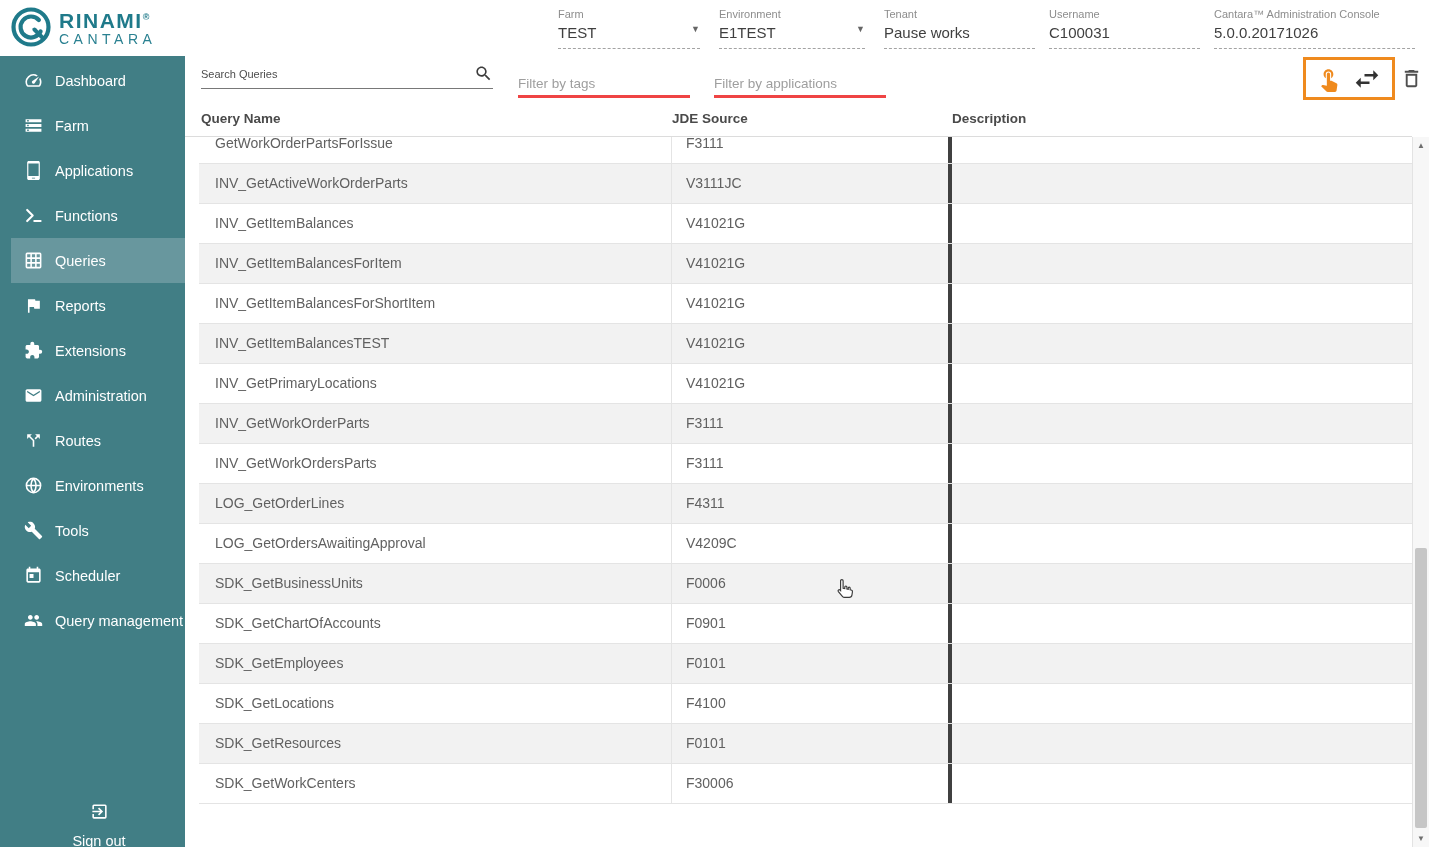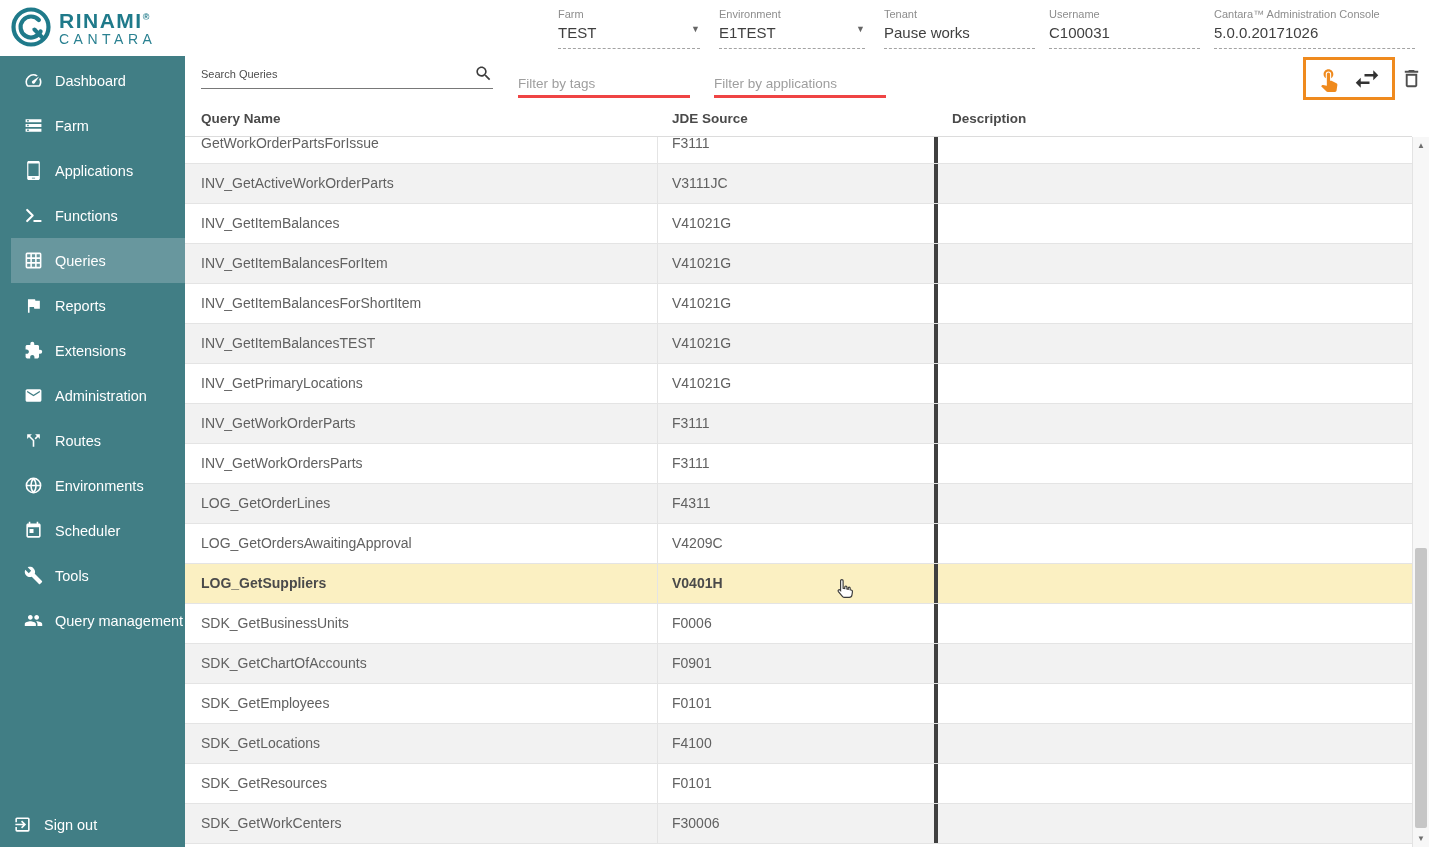"GetWorkOrderPartsForIssue" .rows-viewport { left: 0 -> 14px }
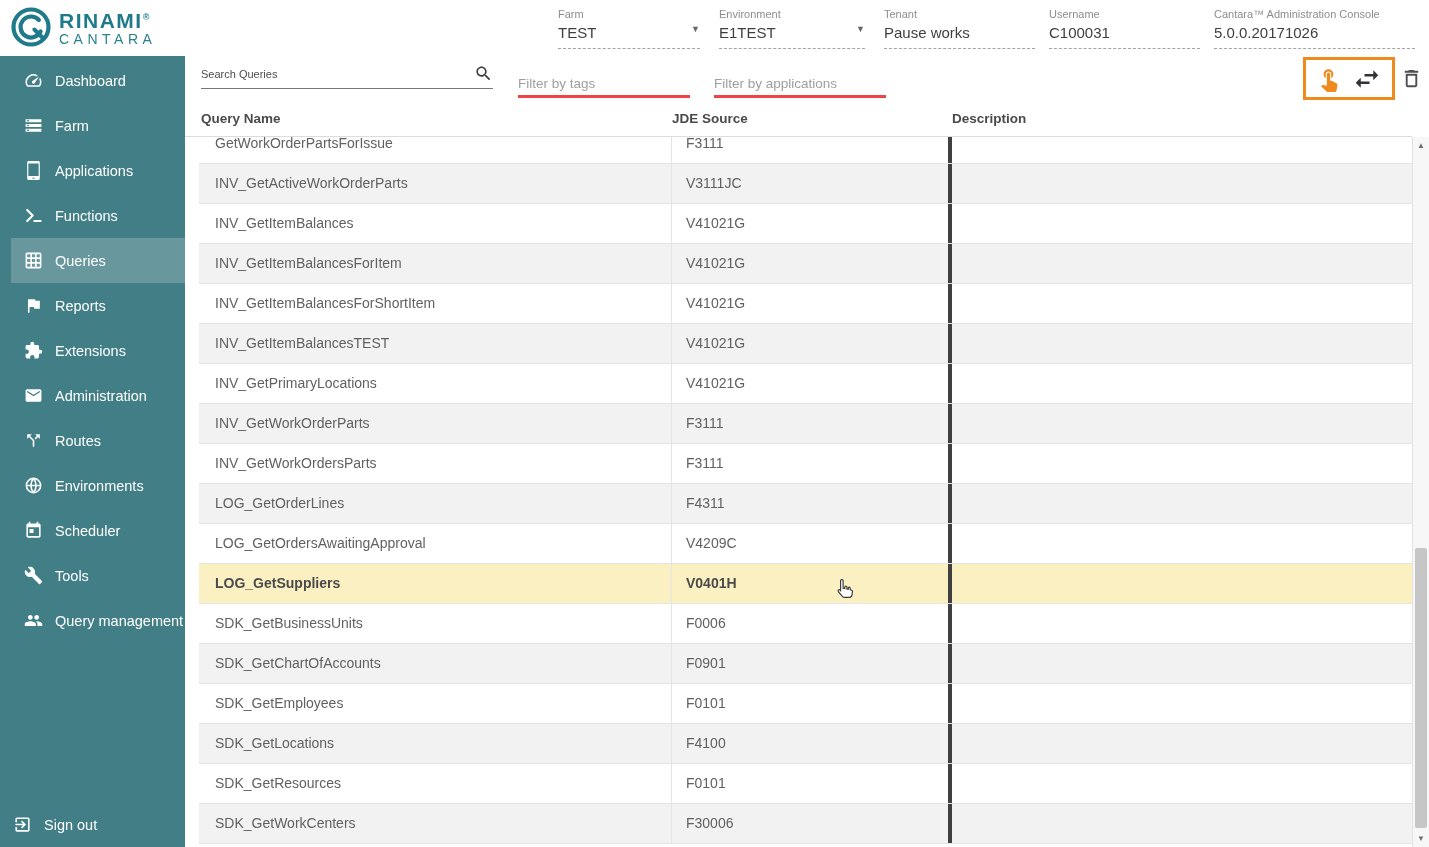"Scheduler" div.nav-item { order: before "Tools" -> after "Tools" }
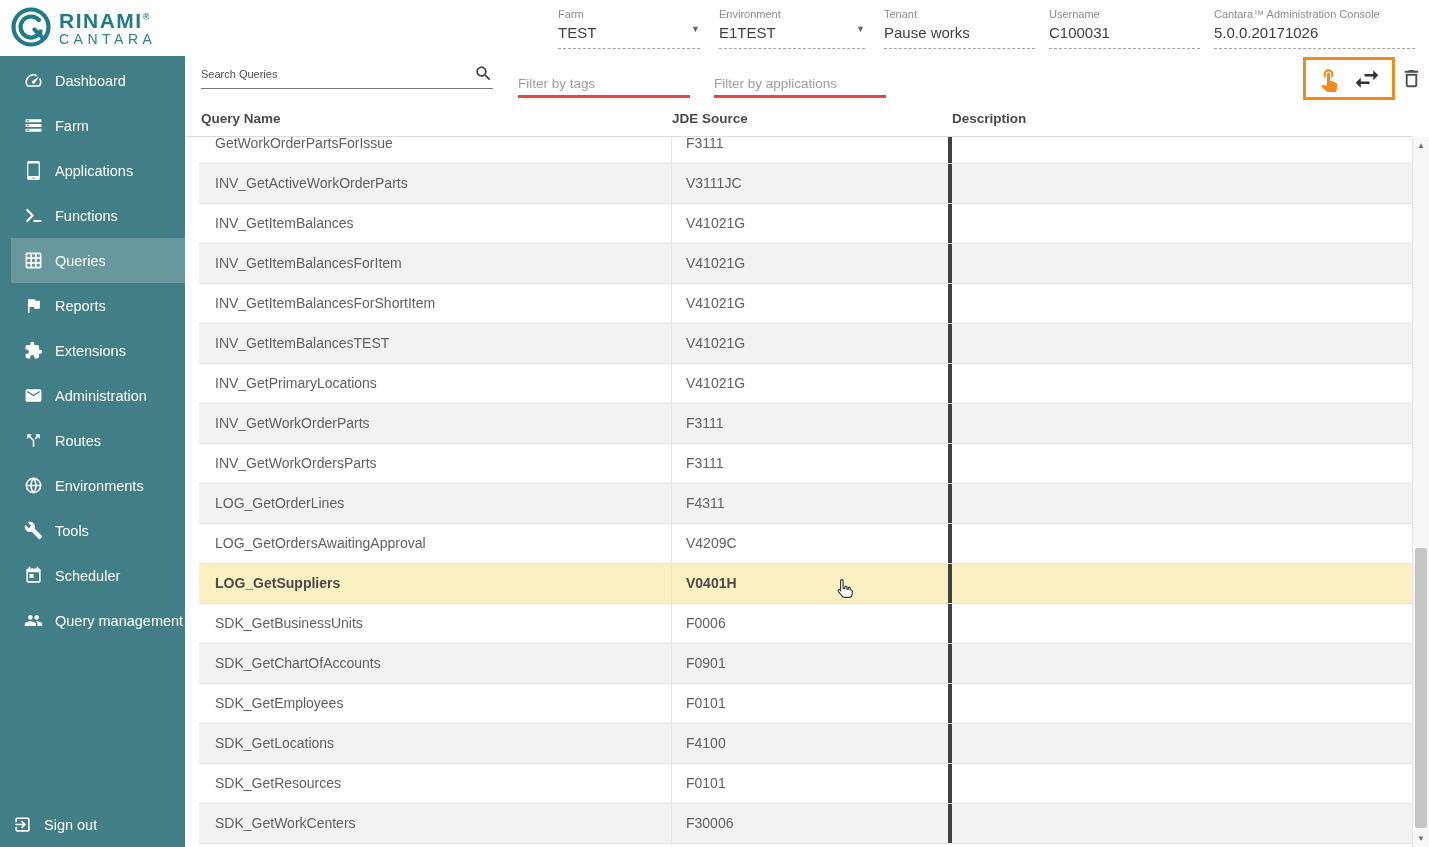"LOG_GetSuppliers" div.row { html: <div> <div>LOG_GetSuppliers</div> <div>V0401H</div> <div></div> </div> -> none }
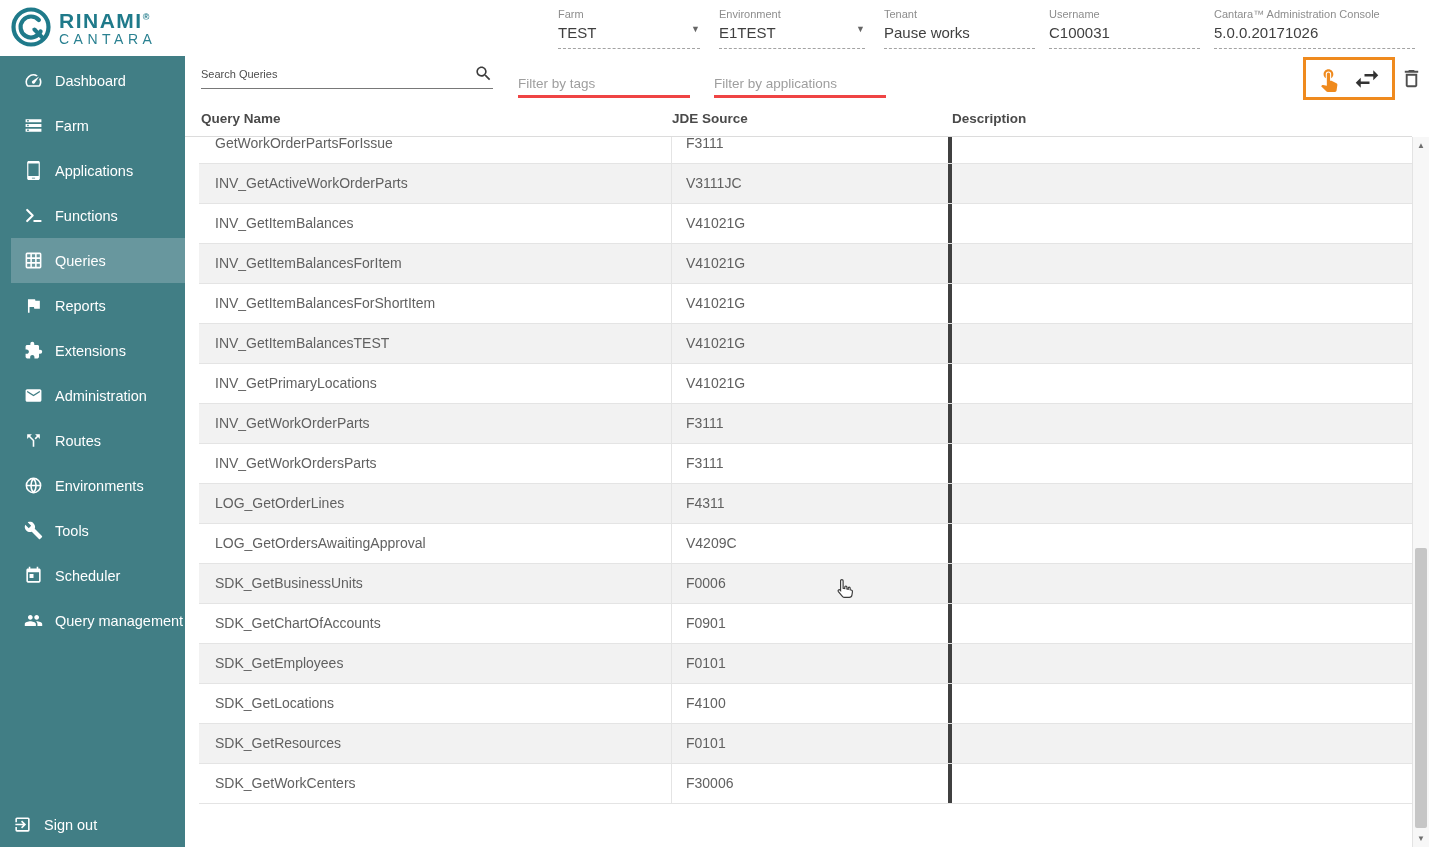"Sign out" .signout { flex-direction: none -> column }
